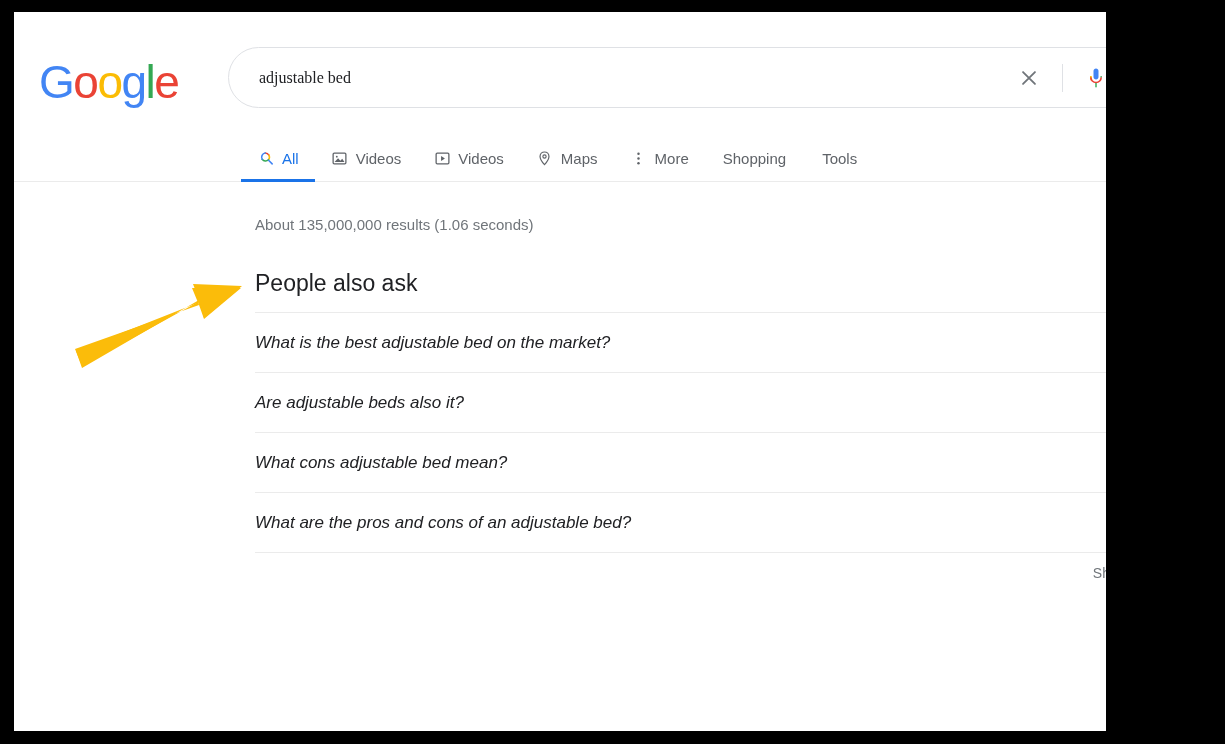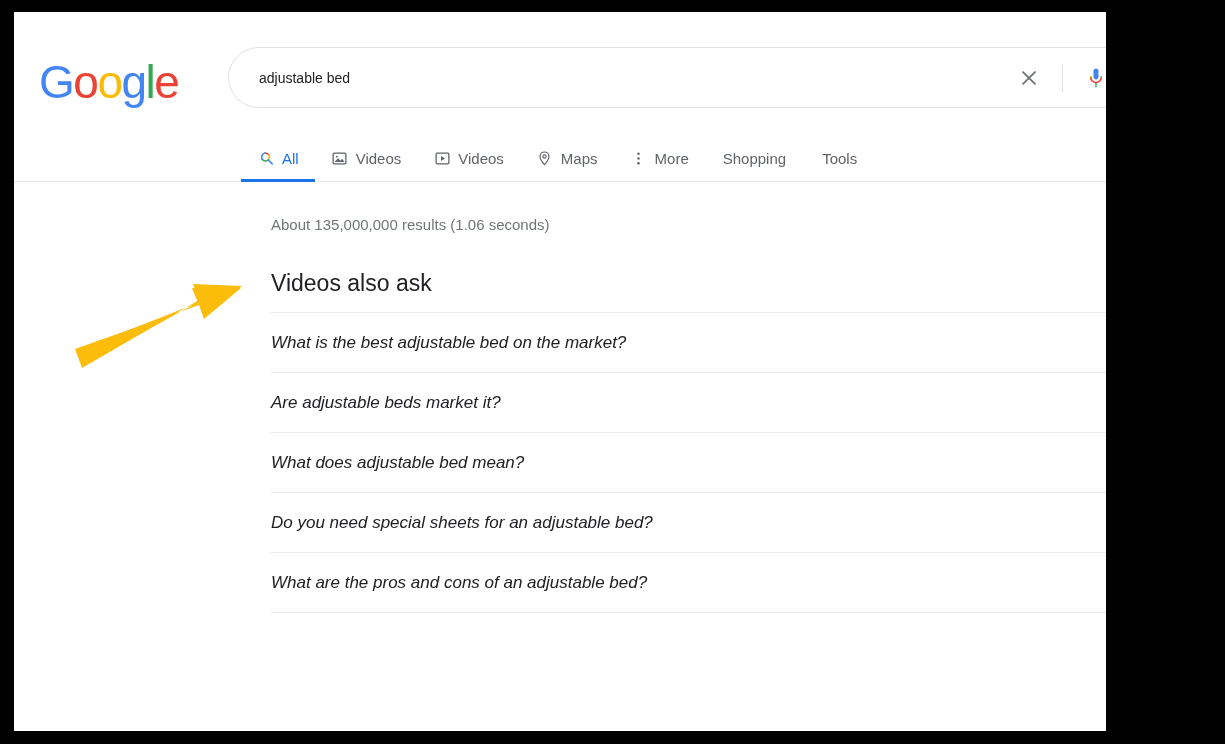"adjustable bed" .search-input { font-family: Liberation Sans, sans-serif -> Liberation Serif, serif; font-size: 14px -> 16px }
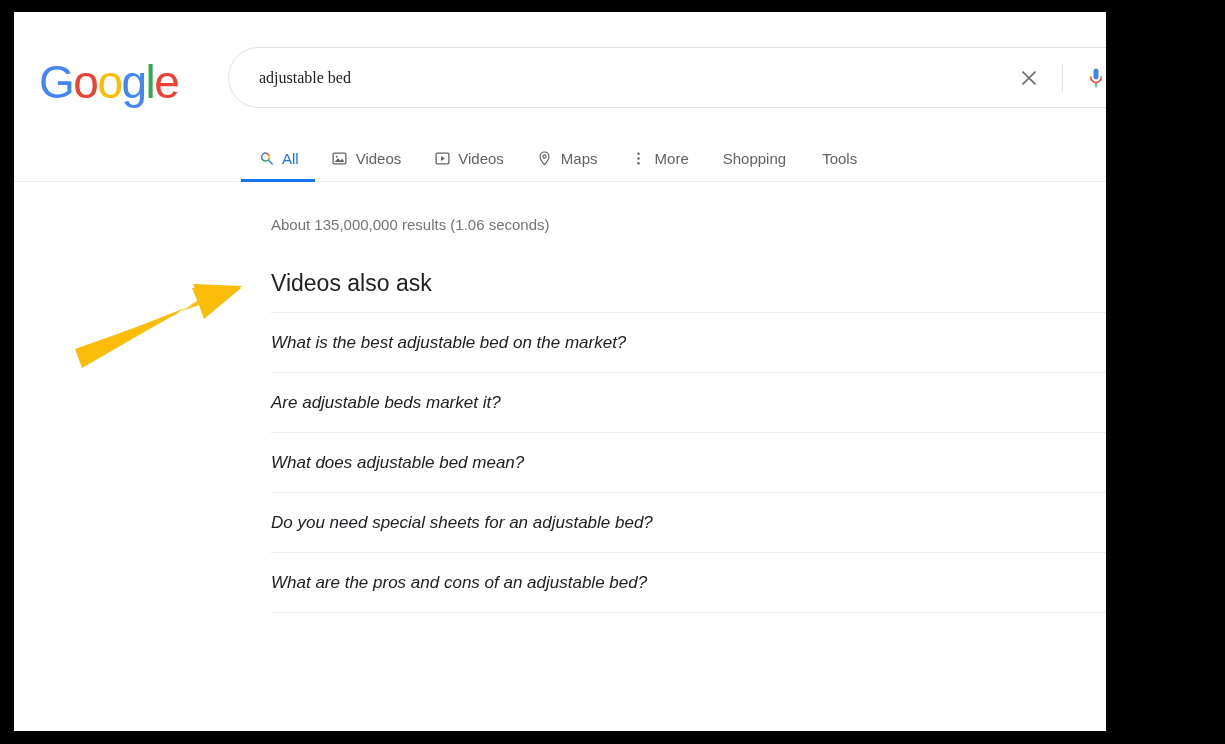"About 135,000,000 results (1.06 seconds)" .content { left: 16px -> 0 }
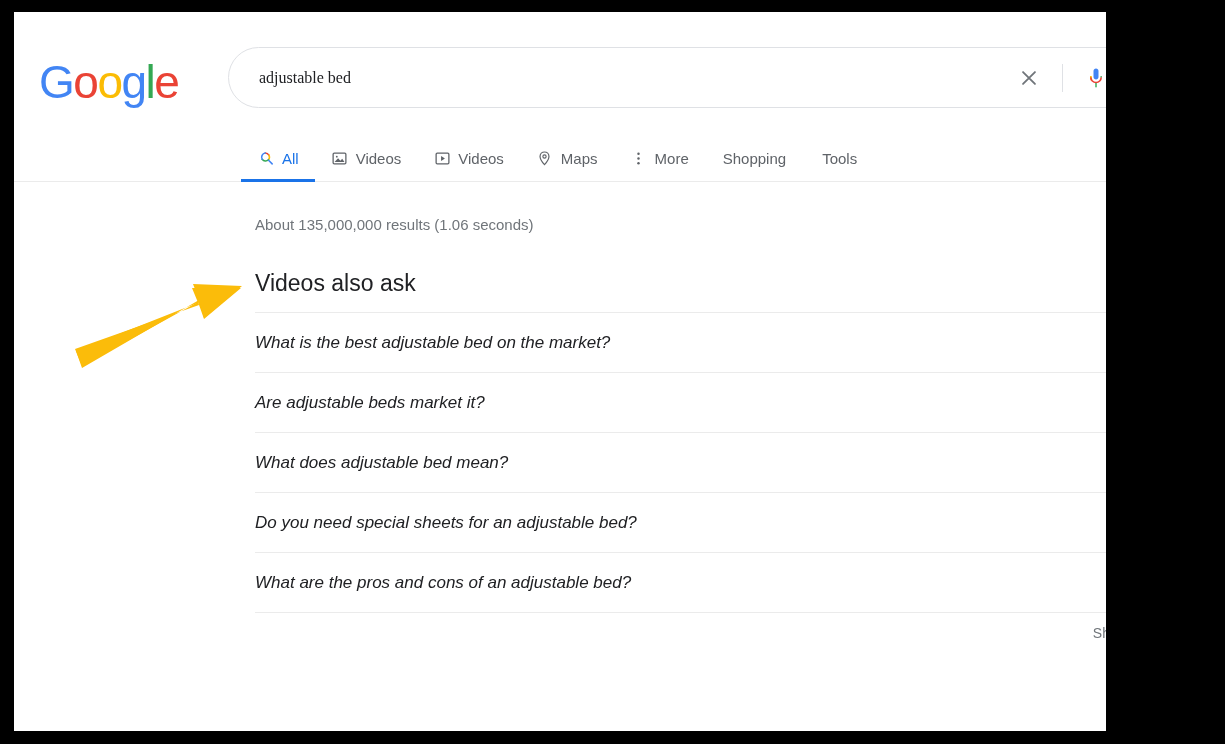"Videos also ask" div.paa-title { text: Videos -> People }
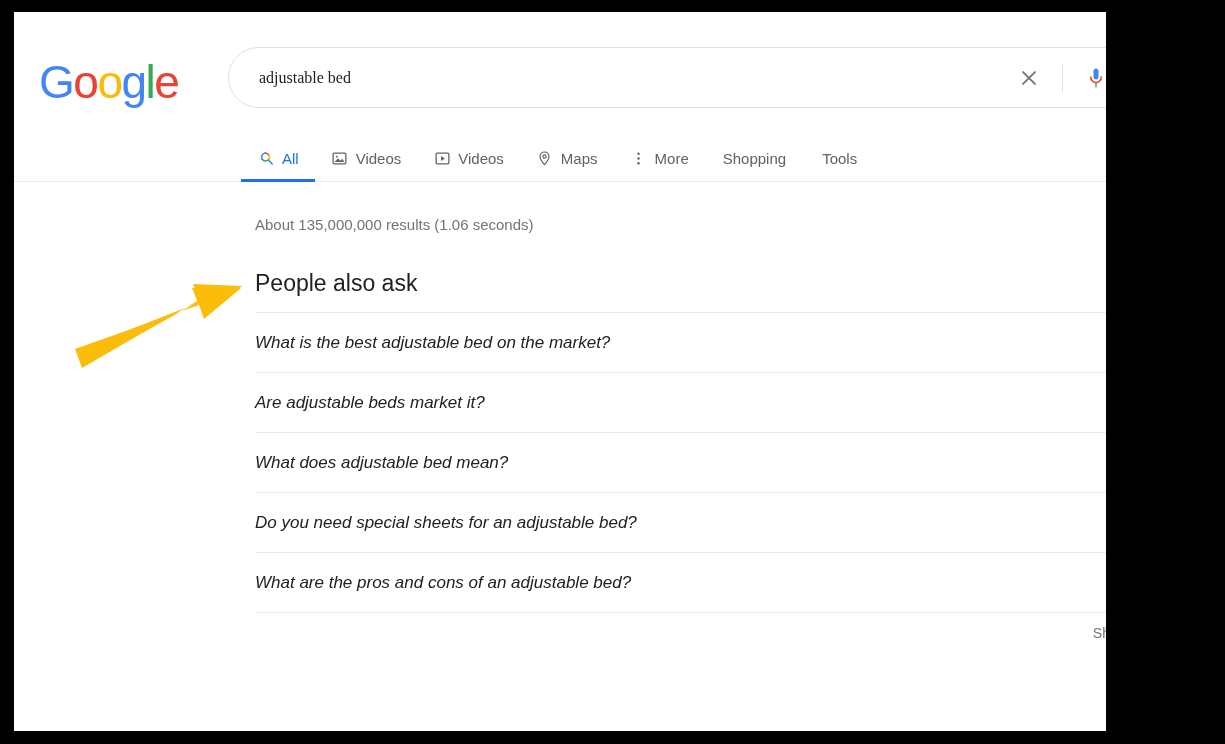"Are adjustable beds market it?" div.paa-q { text: market -> also }
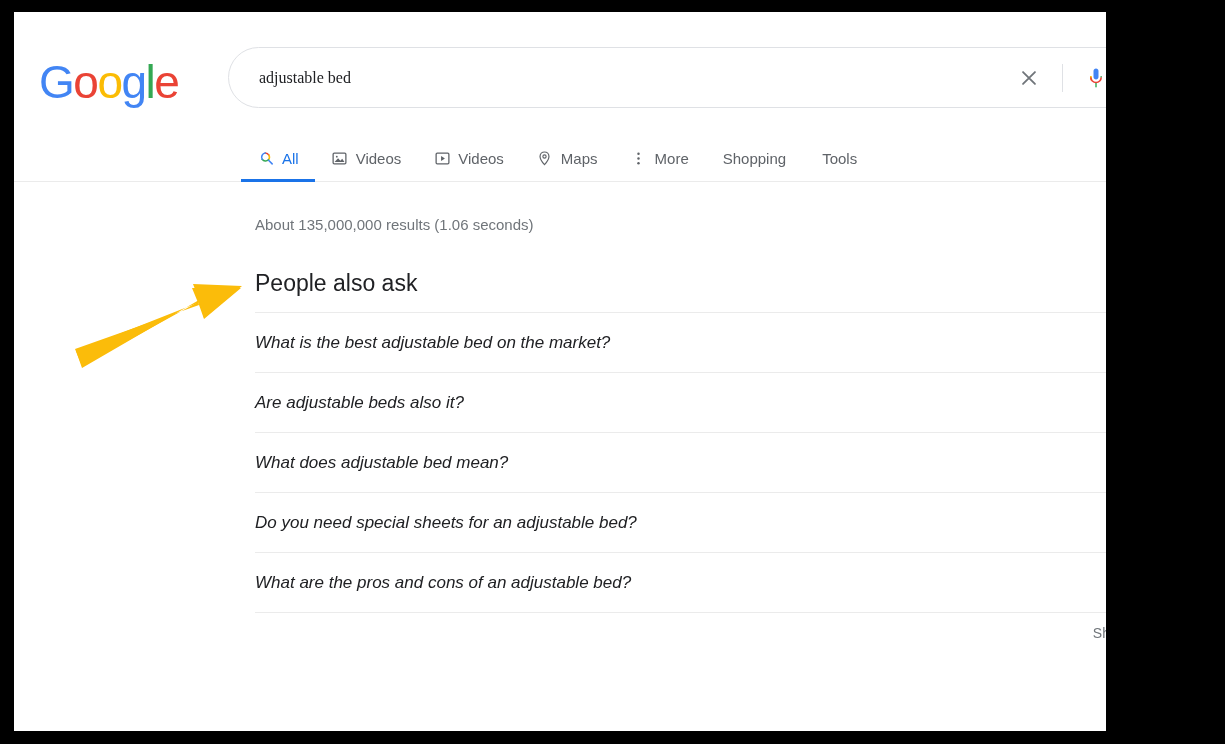"What does adjustable bed mean?" div.paa-q { text: does -> cons }
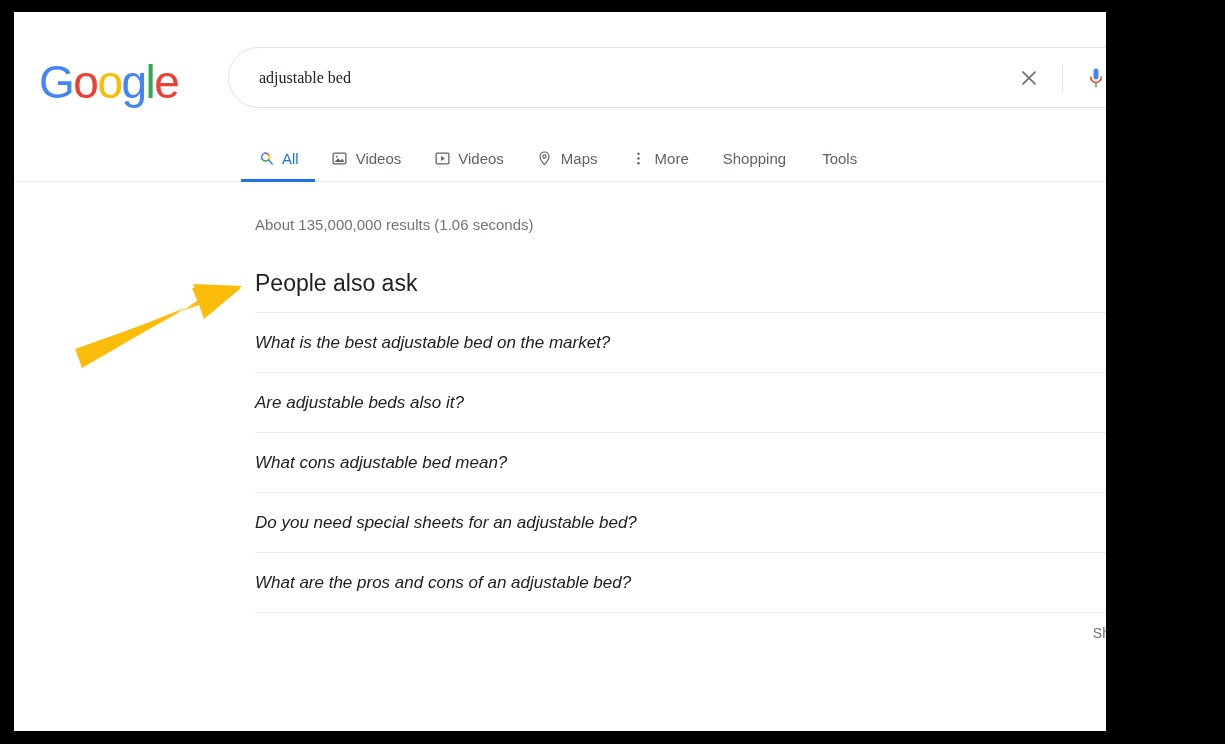"Do you need special sheets" div.paa-row { html: <div> <div>Do you need special sheets for an adjustable bed?</div> <div> <svg> <path></path> </svg> </div> </div> -> none }
